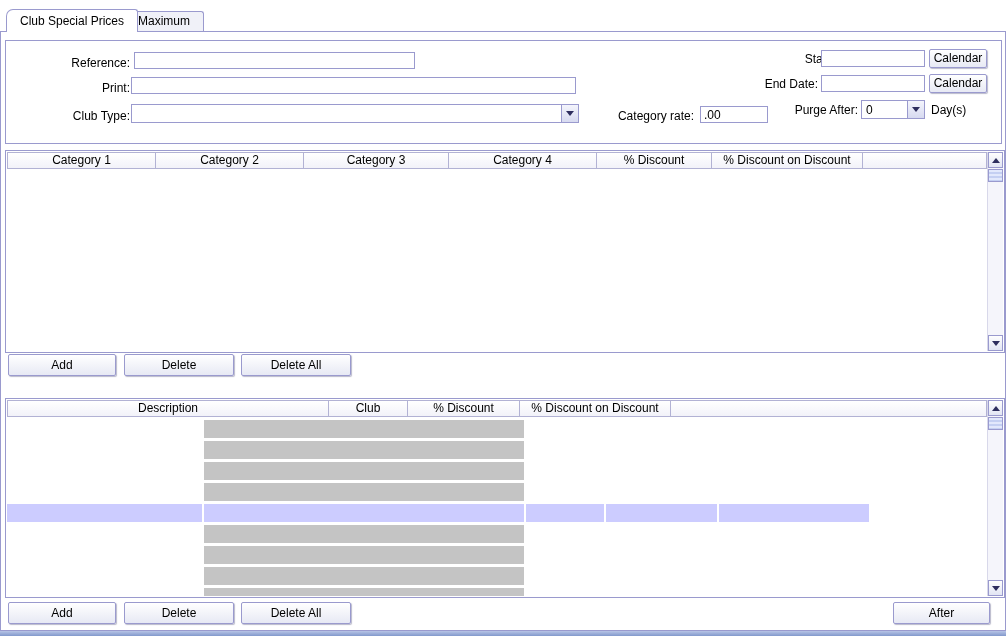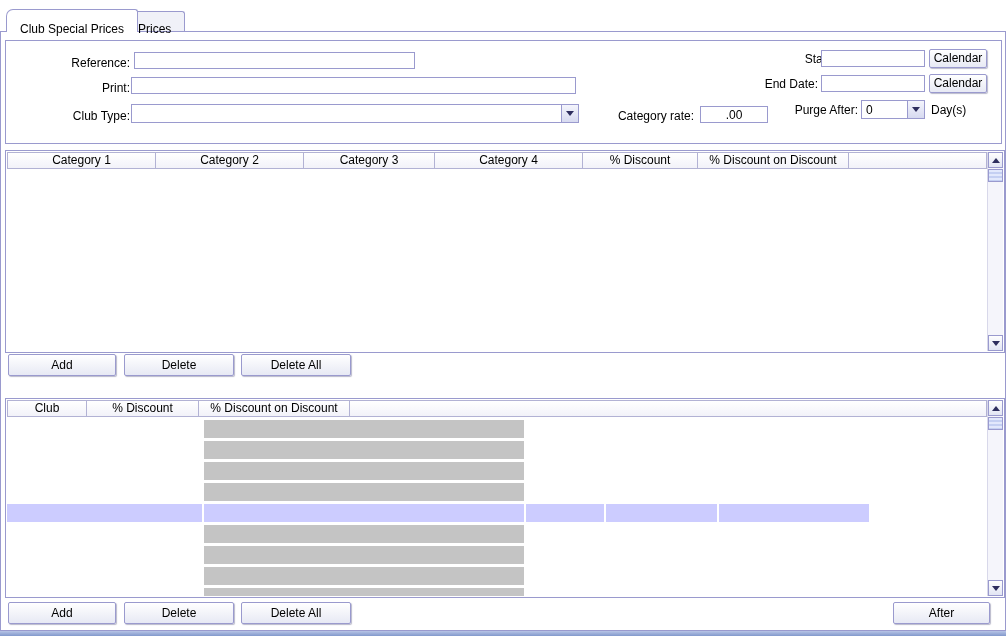"Club Special Prices" .tab { padding: 8px 13px -> 0 13px }
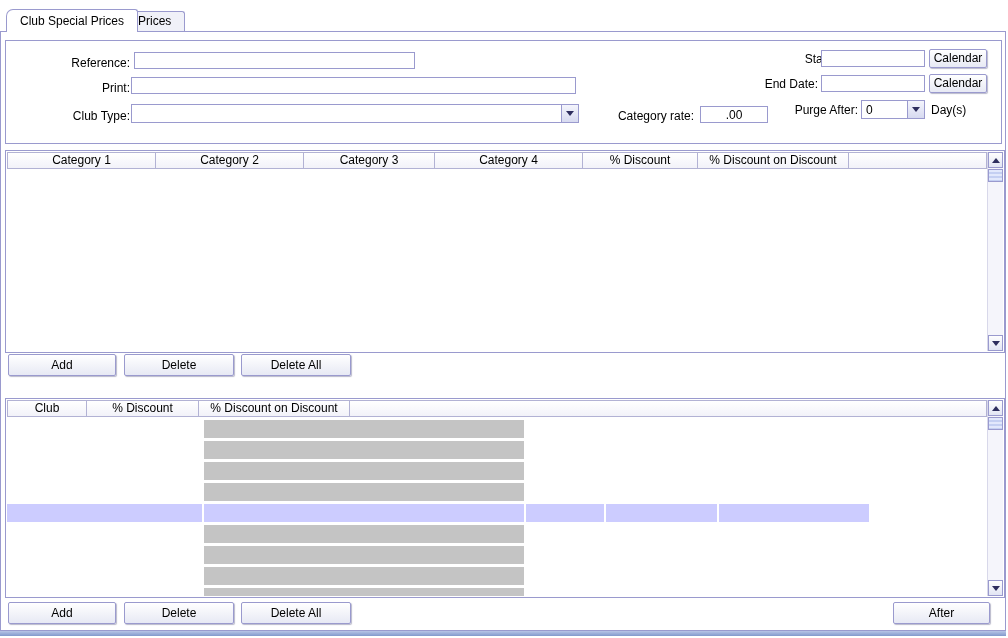"Prices" div.tab { text: Prices -> Maximum }
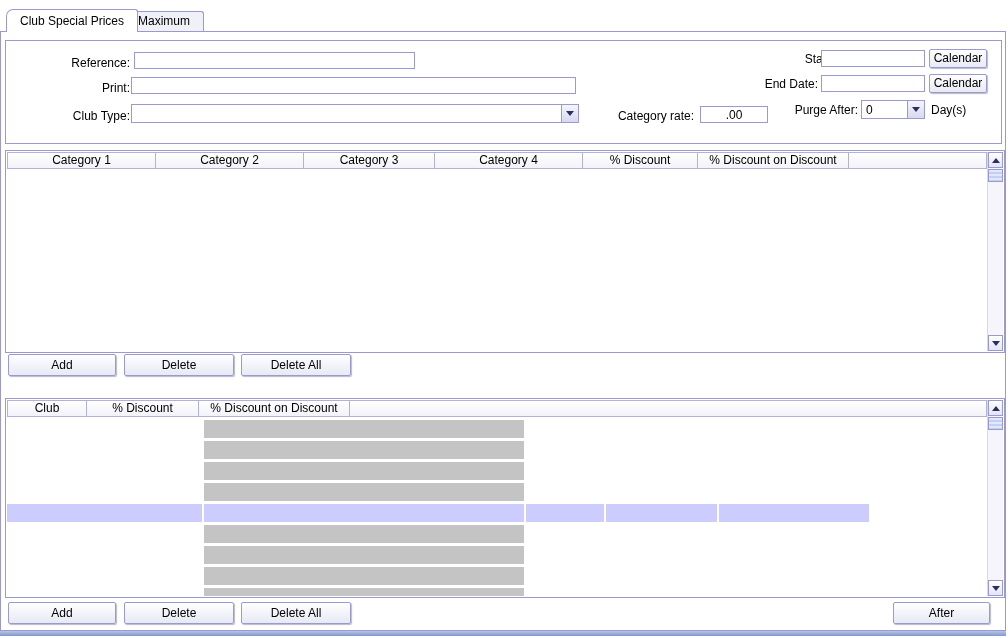".00" .tf.num { text-align: center -> left }
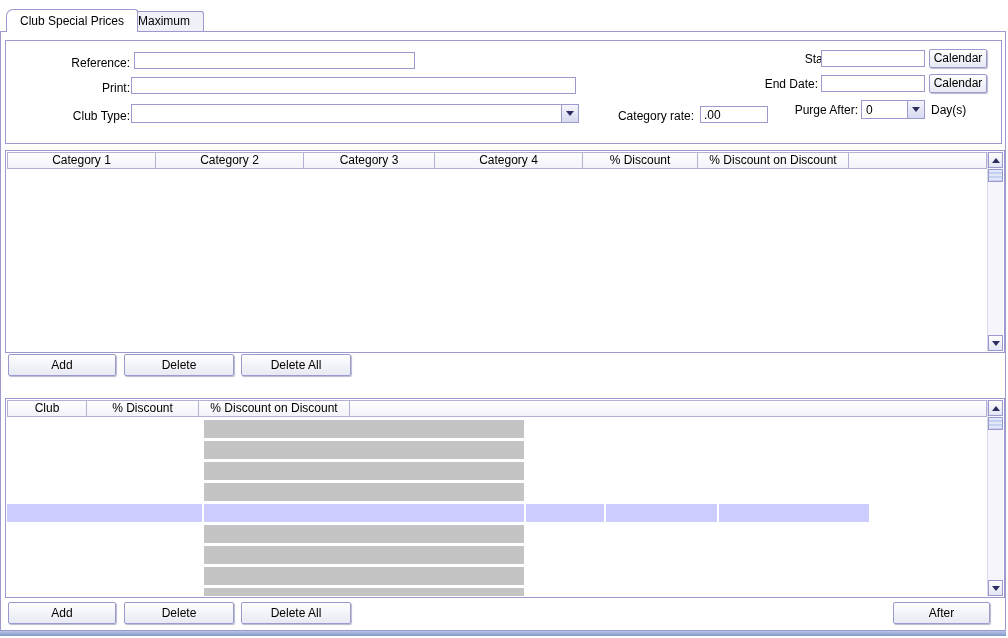"Category 3" div.th { width: 132px -> 146px }
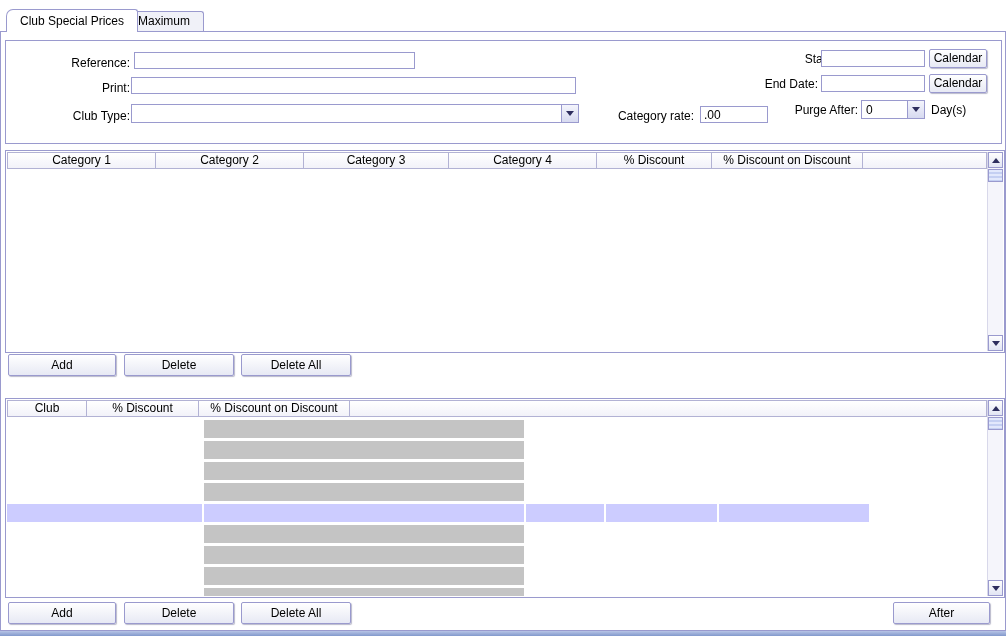"Description" div.th { html: none -> <div>Description</div> }
